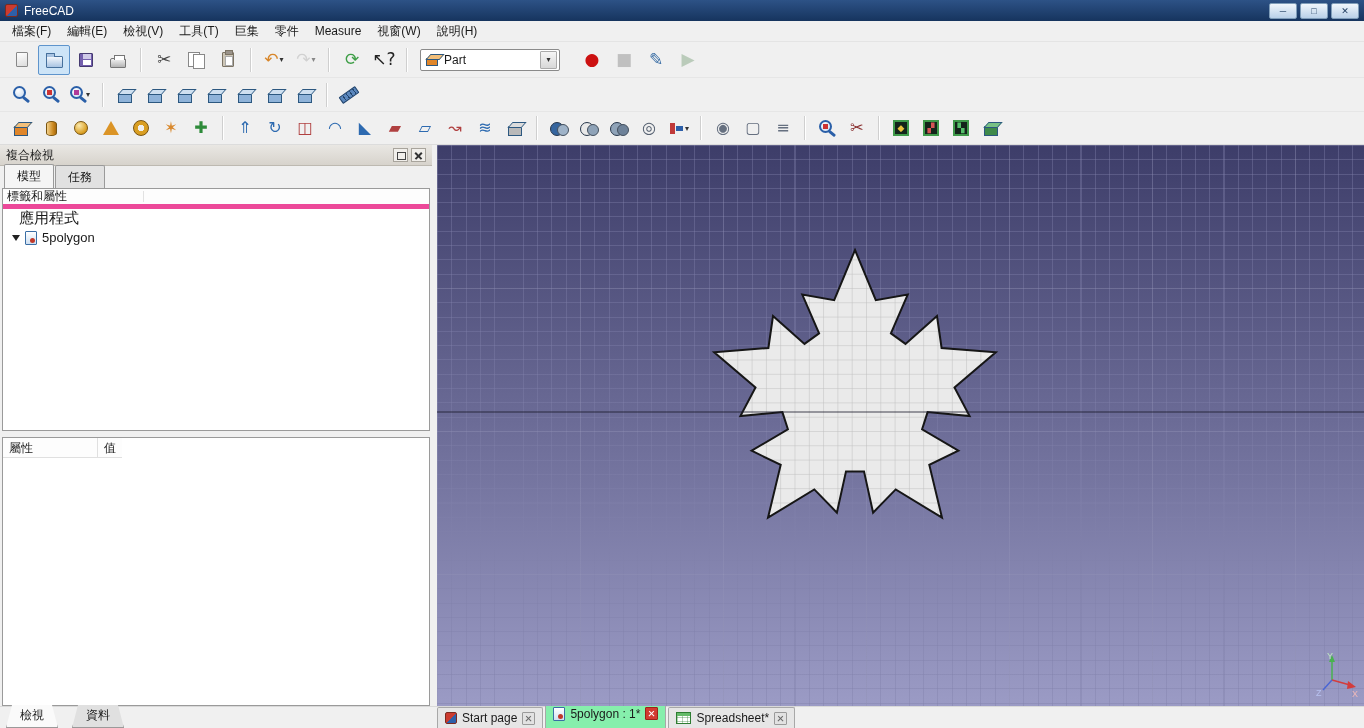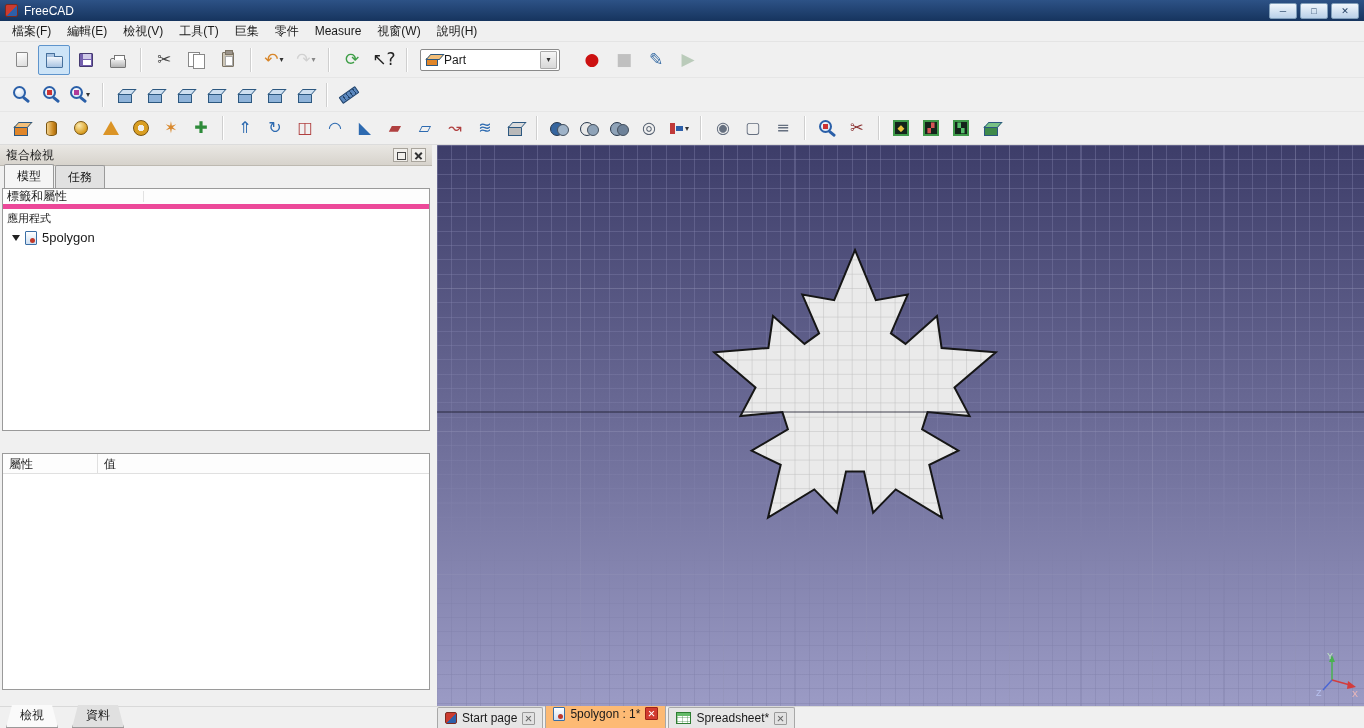"應用程式" .trow-app { font-size: 11px -> 15px; padding-left: 4px -> 16px }
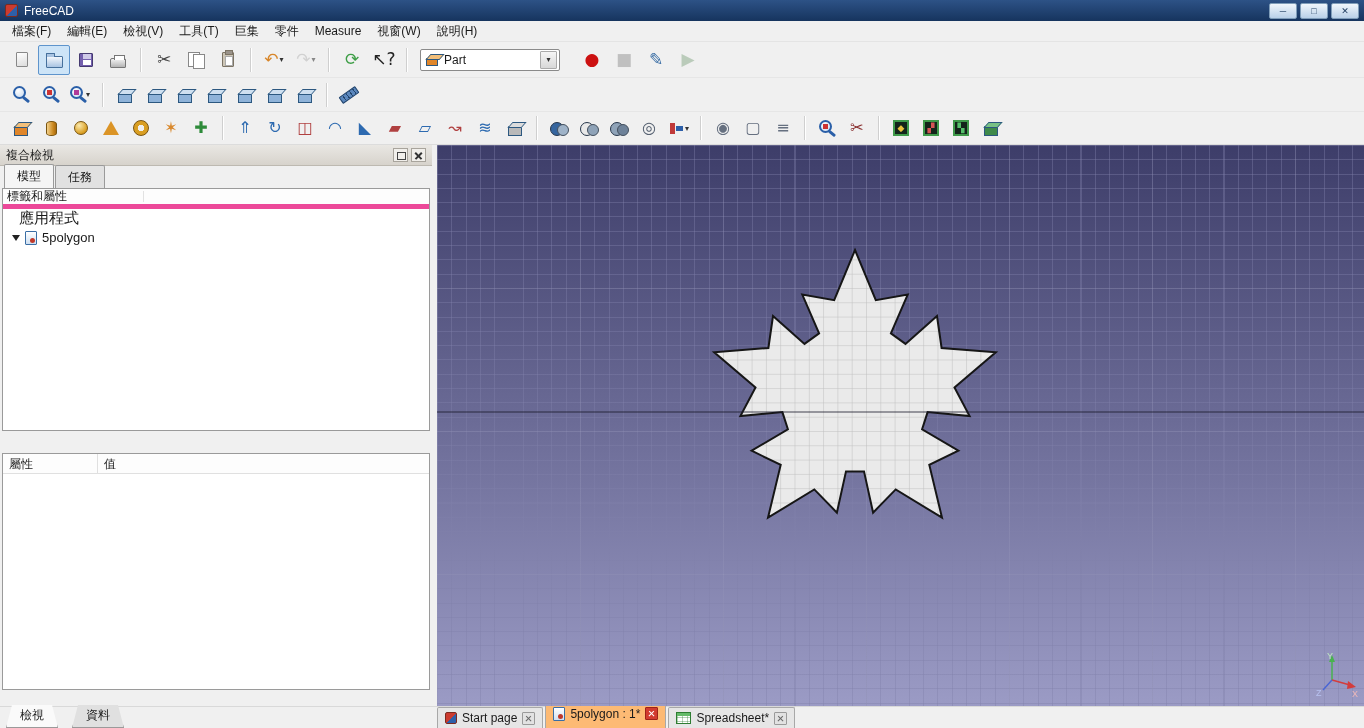"屬性" .propbox { flex-direction: column -> row; margin: 16px 2px -> 0 2px }
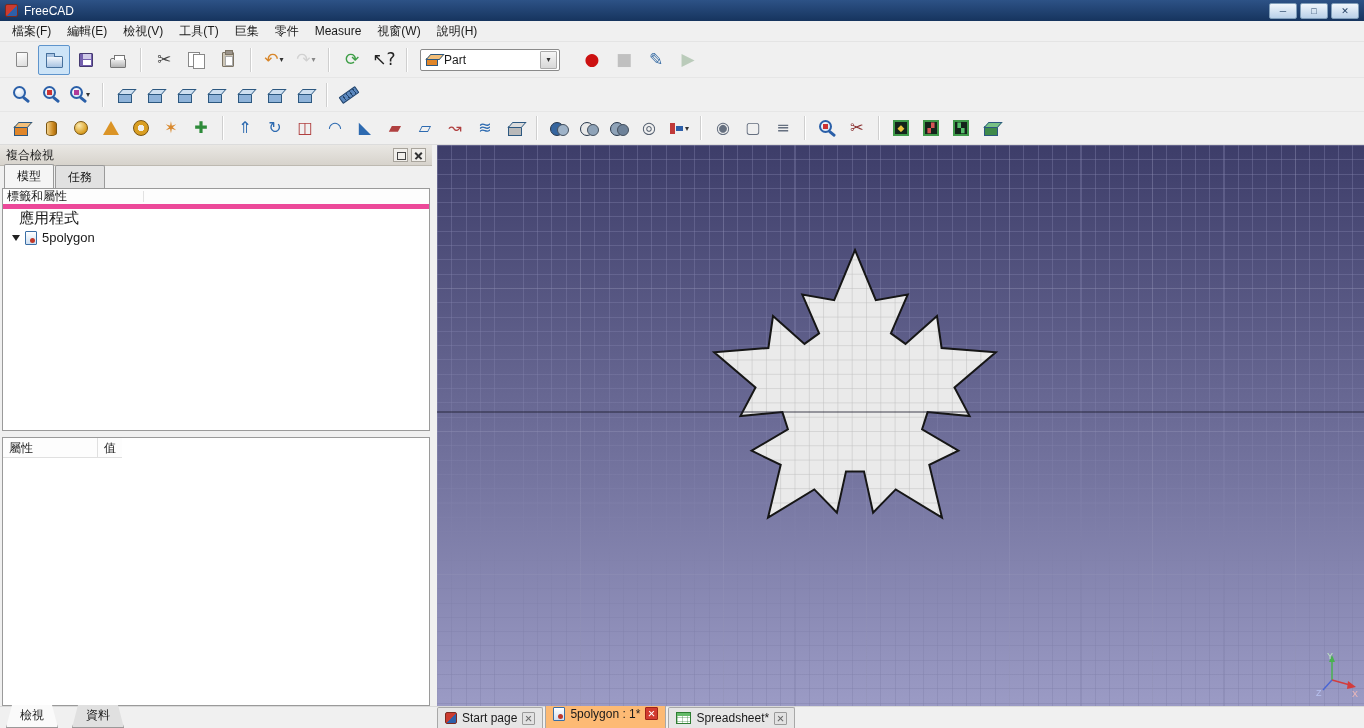"5polygon : 1*" .mtab.active { background: #fdba74 -> #86efac }
